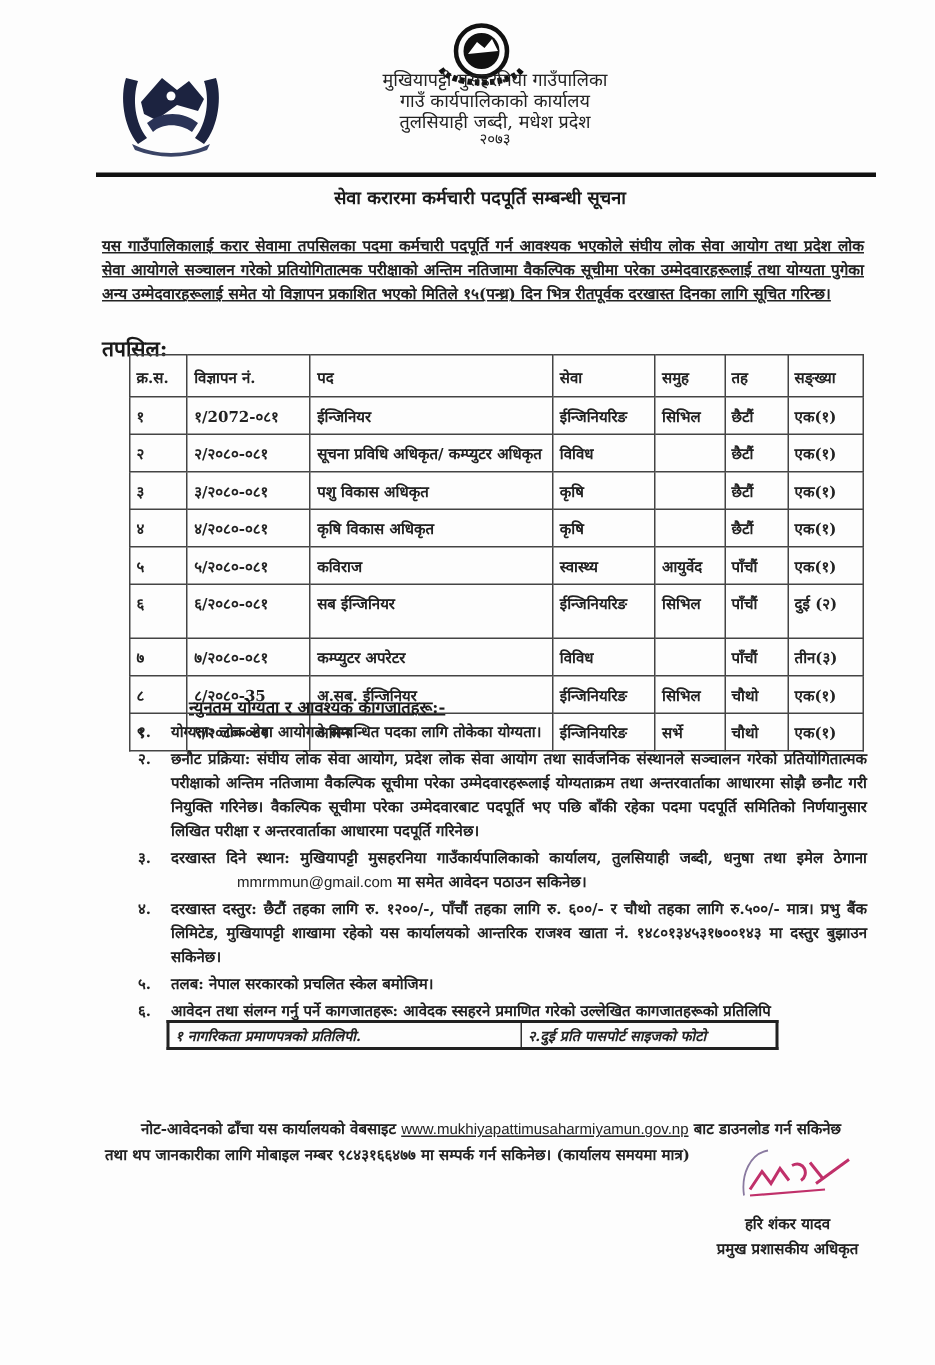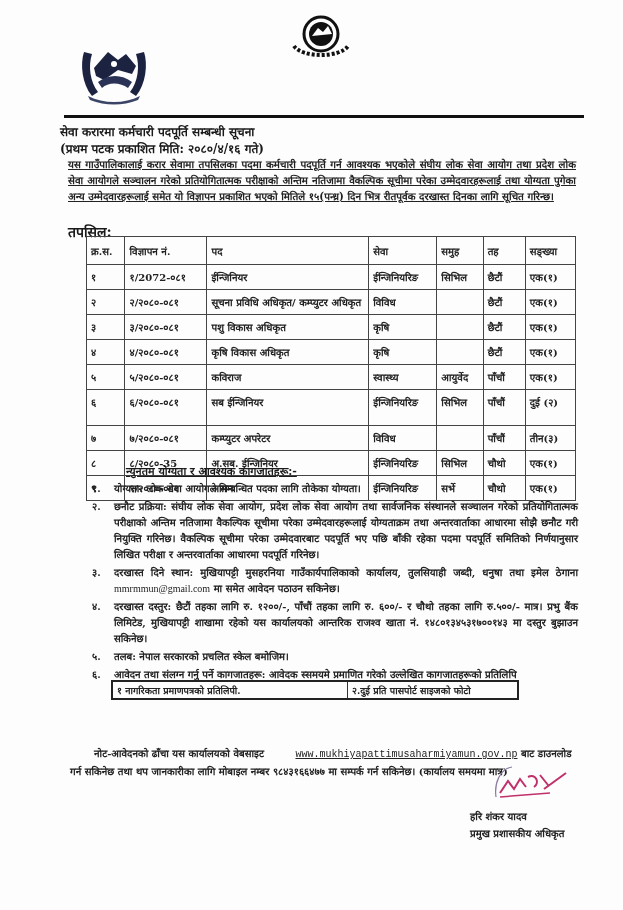"मुखियापट्टी मुसहरनिया गाउँपालिका" div.hdr-lines { html: none -> <div> <div>मुखियापट्टी मुसहरनिया गाउँपालिका</div> <div>गाउँ कार्यपालिकाको कार्यालय</div> <div>तुलसियाही जब्दी, मधेश प्रदेश</div> <div>२०७३</div> </div> }
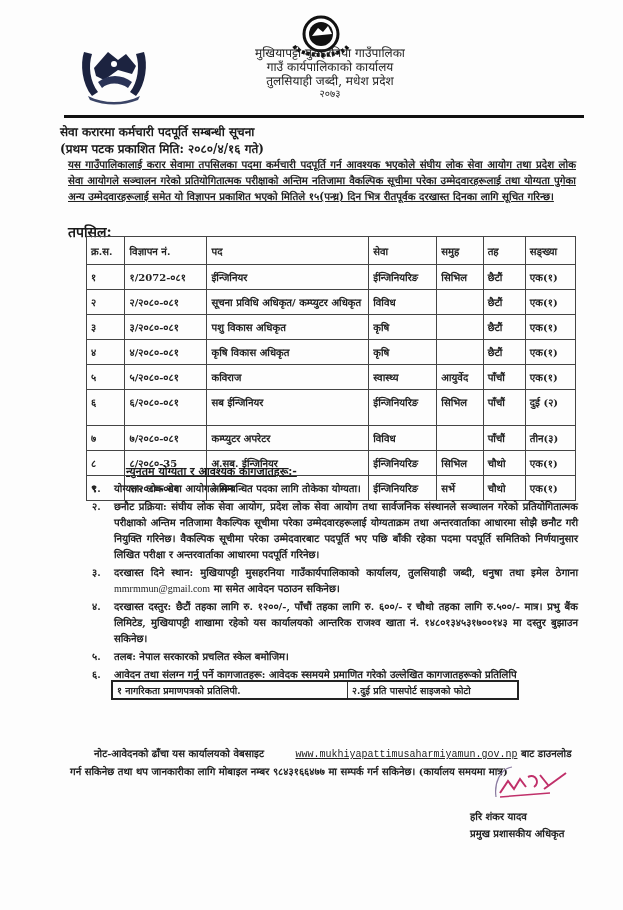"सेवा करारमा कर्मचारी पदपूर्ति सम्बन्धी" .title { text-align: none -> center }
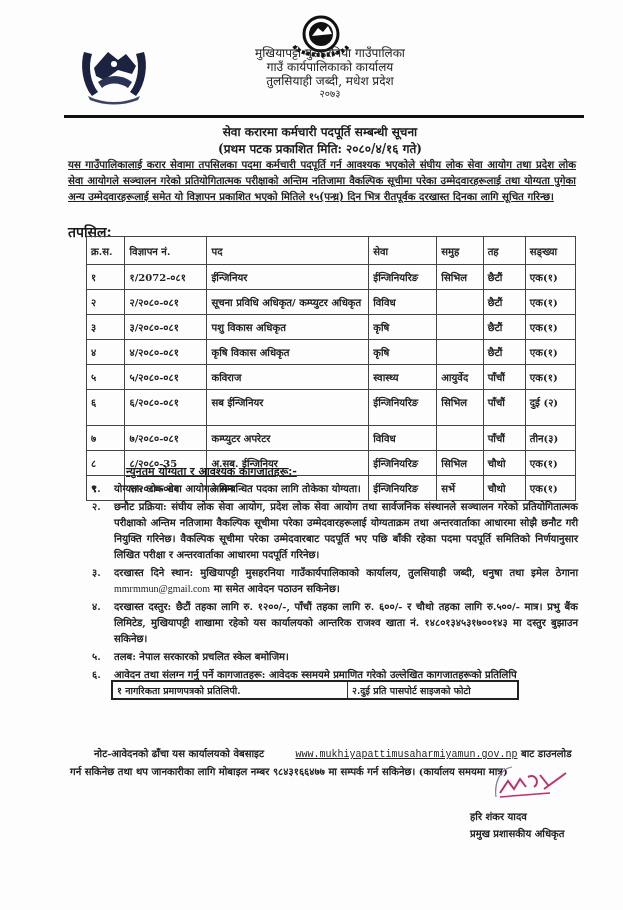"(प्रथम पटक प्रकाशित मिति: २०८०/४/१६" div.title { html: <div>(प्रथम पटक प्रकाशित मिति: २०८०/४/१६ गते)</div> -> none }
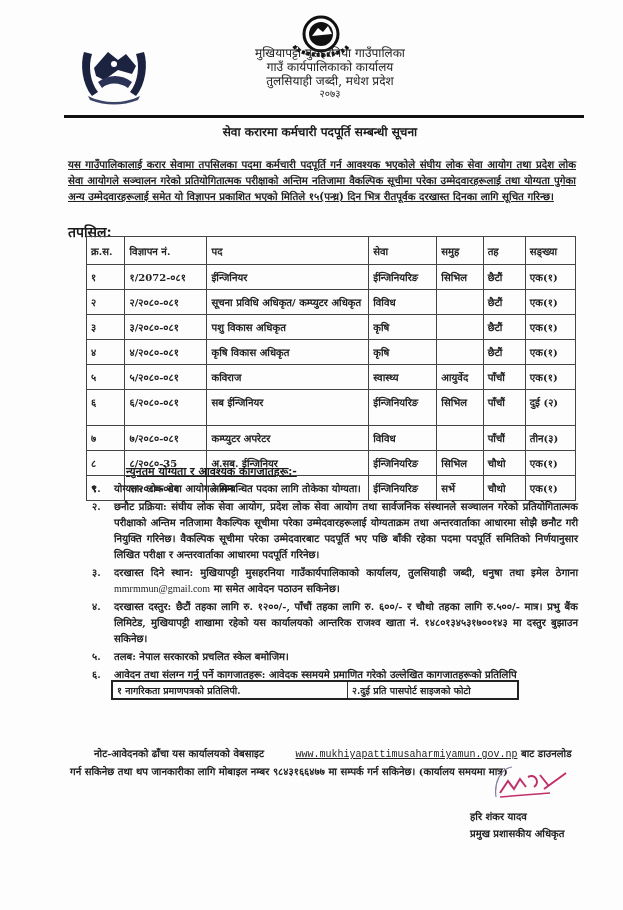"mmrmmun@gmail.com" .email { font-family: Liberation Serif, serif -> Liberation Sans, sans-serif; margin-left: none -> 44px }
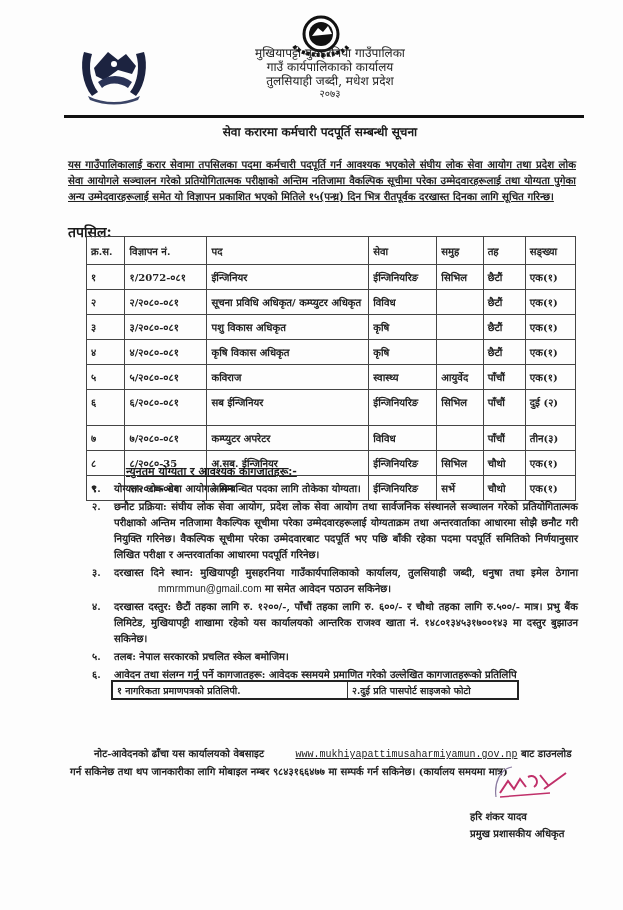"आवेदन तथा संलग्न गर्नु पर्ने" span.txt { text: स्समयमे -> स्सहरने }
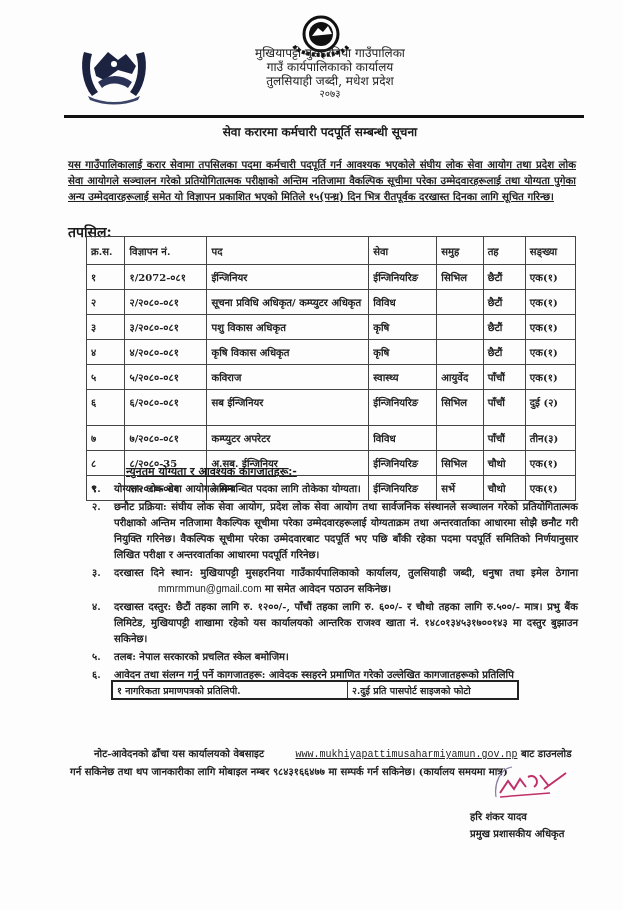"१ नागरिकता प्रमाणपत्रको प्रतिलिपी." table.docs td { font-style: none -> italic }
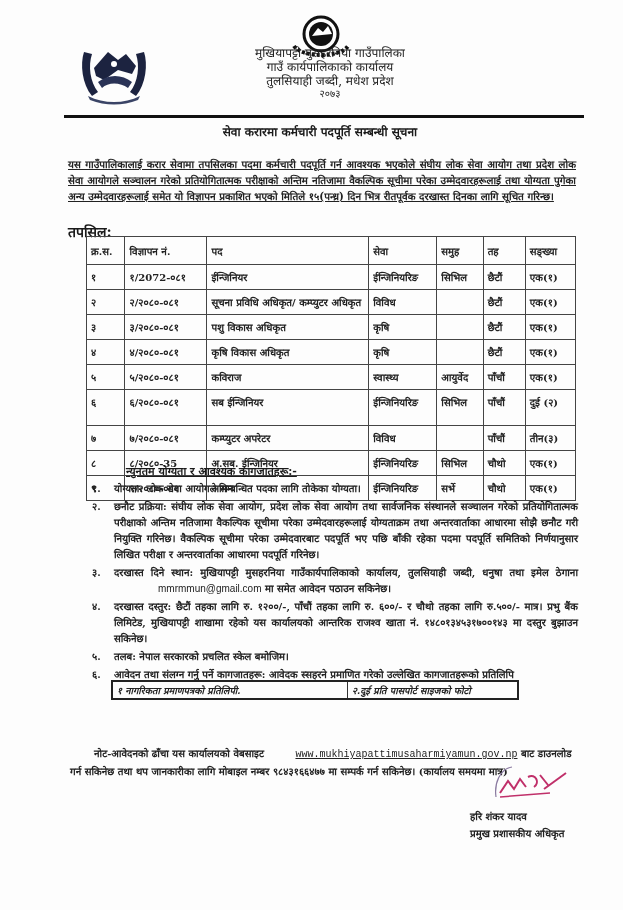"www.mukhiyapattimusaharmiyamun.gov.np" .url { font-family: Liberation Mono, monospace -> Liberation Sans, sans-serif; margin-left: 28px -> none }
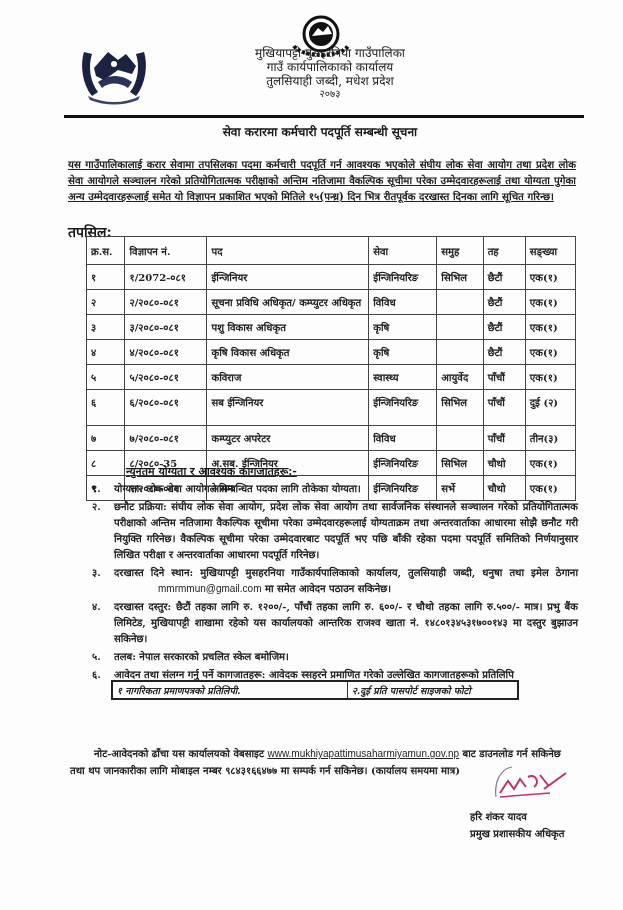"हरि शंकर यादव" .signer { text-align: left -> center }
